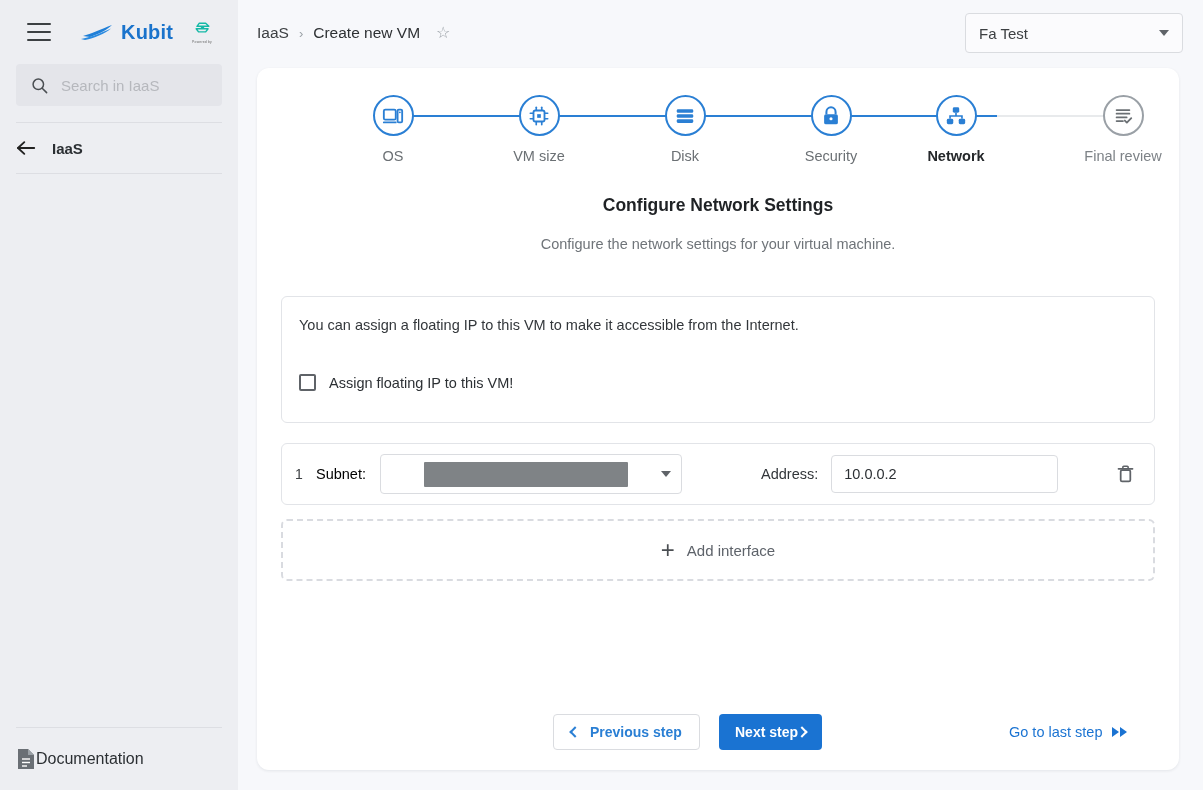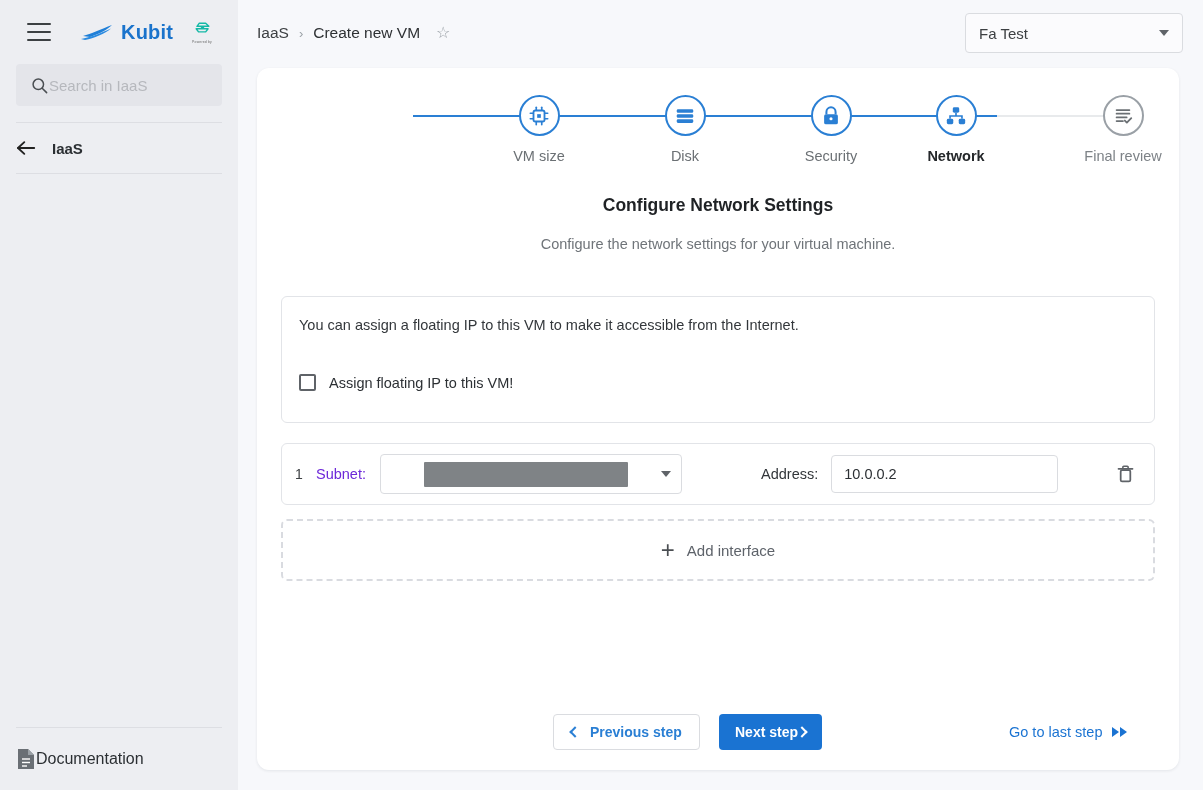"Search in IaaS" .search-box { gap: none -> 12px }
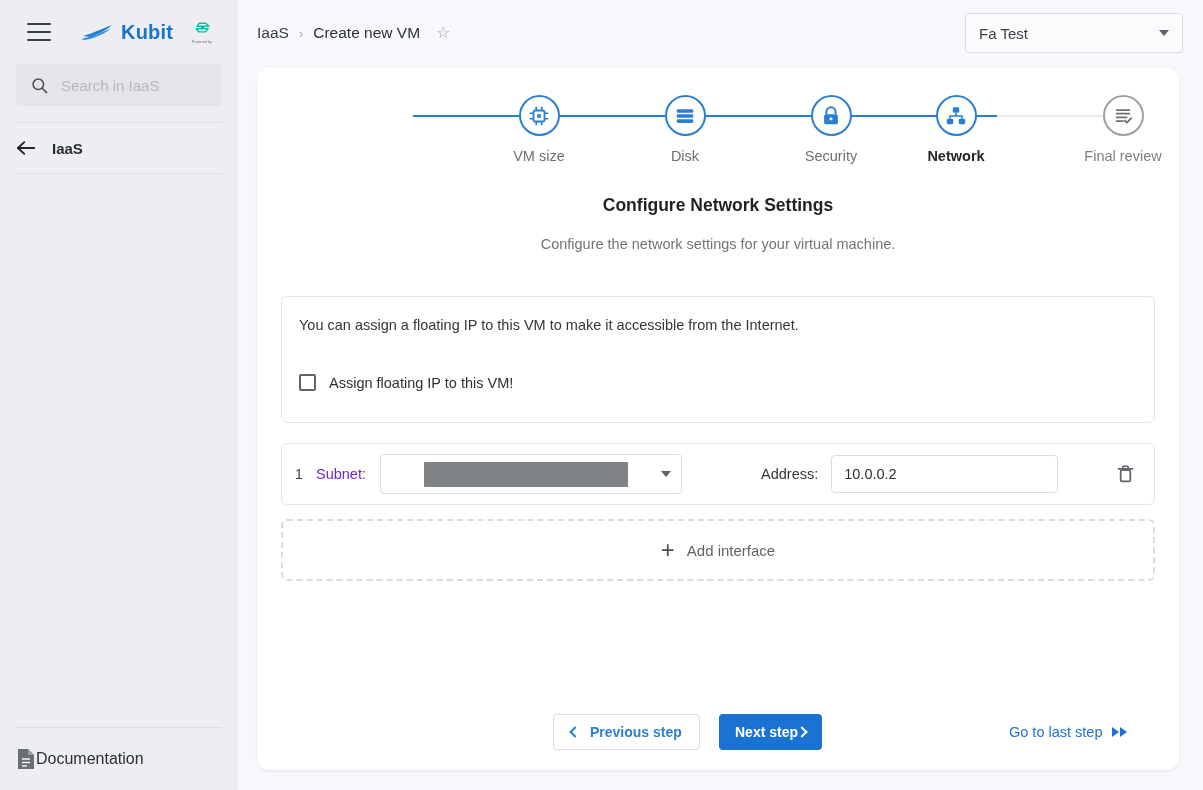"OS" div.step { html: none -> <div> <div> <svg> <rect></rect> <rect></rect> <line></line> <line></line> </svg> </div> <span>OS</span> </div> }
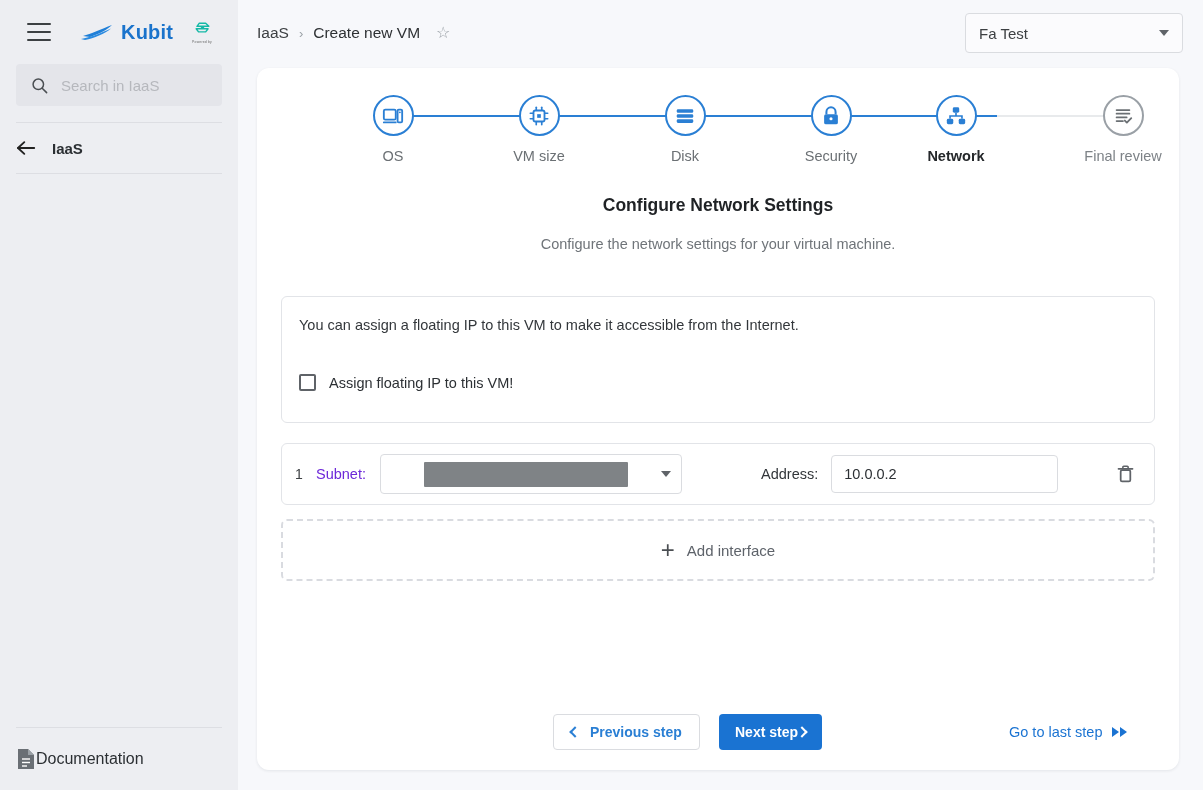"Subnet:" .iface-label { color: #6d28d9 -> #000000 }
